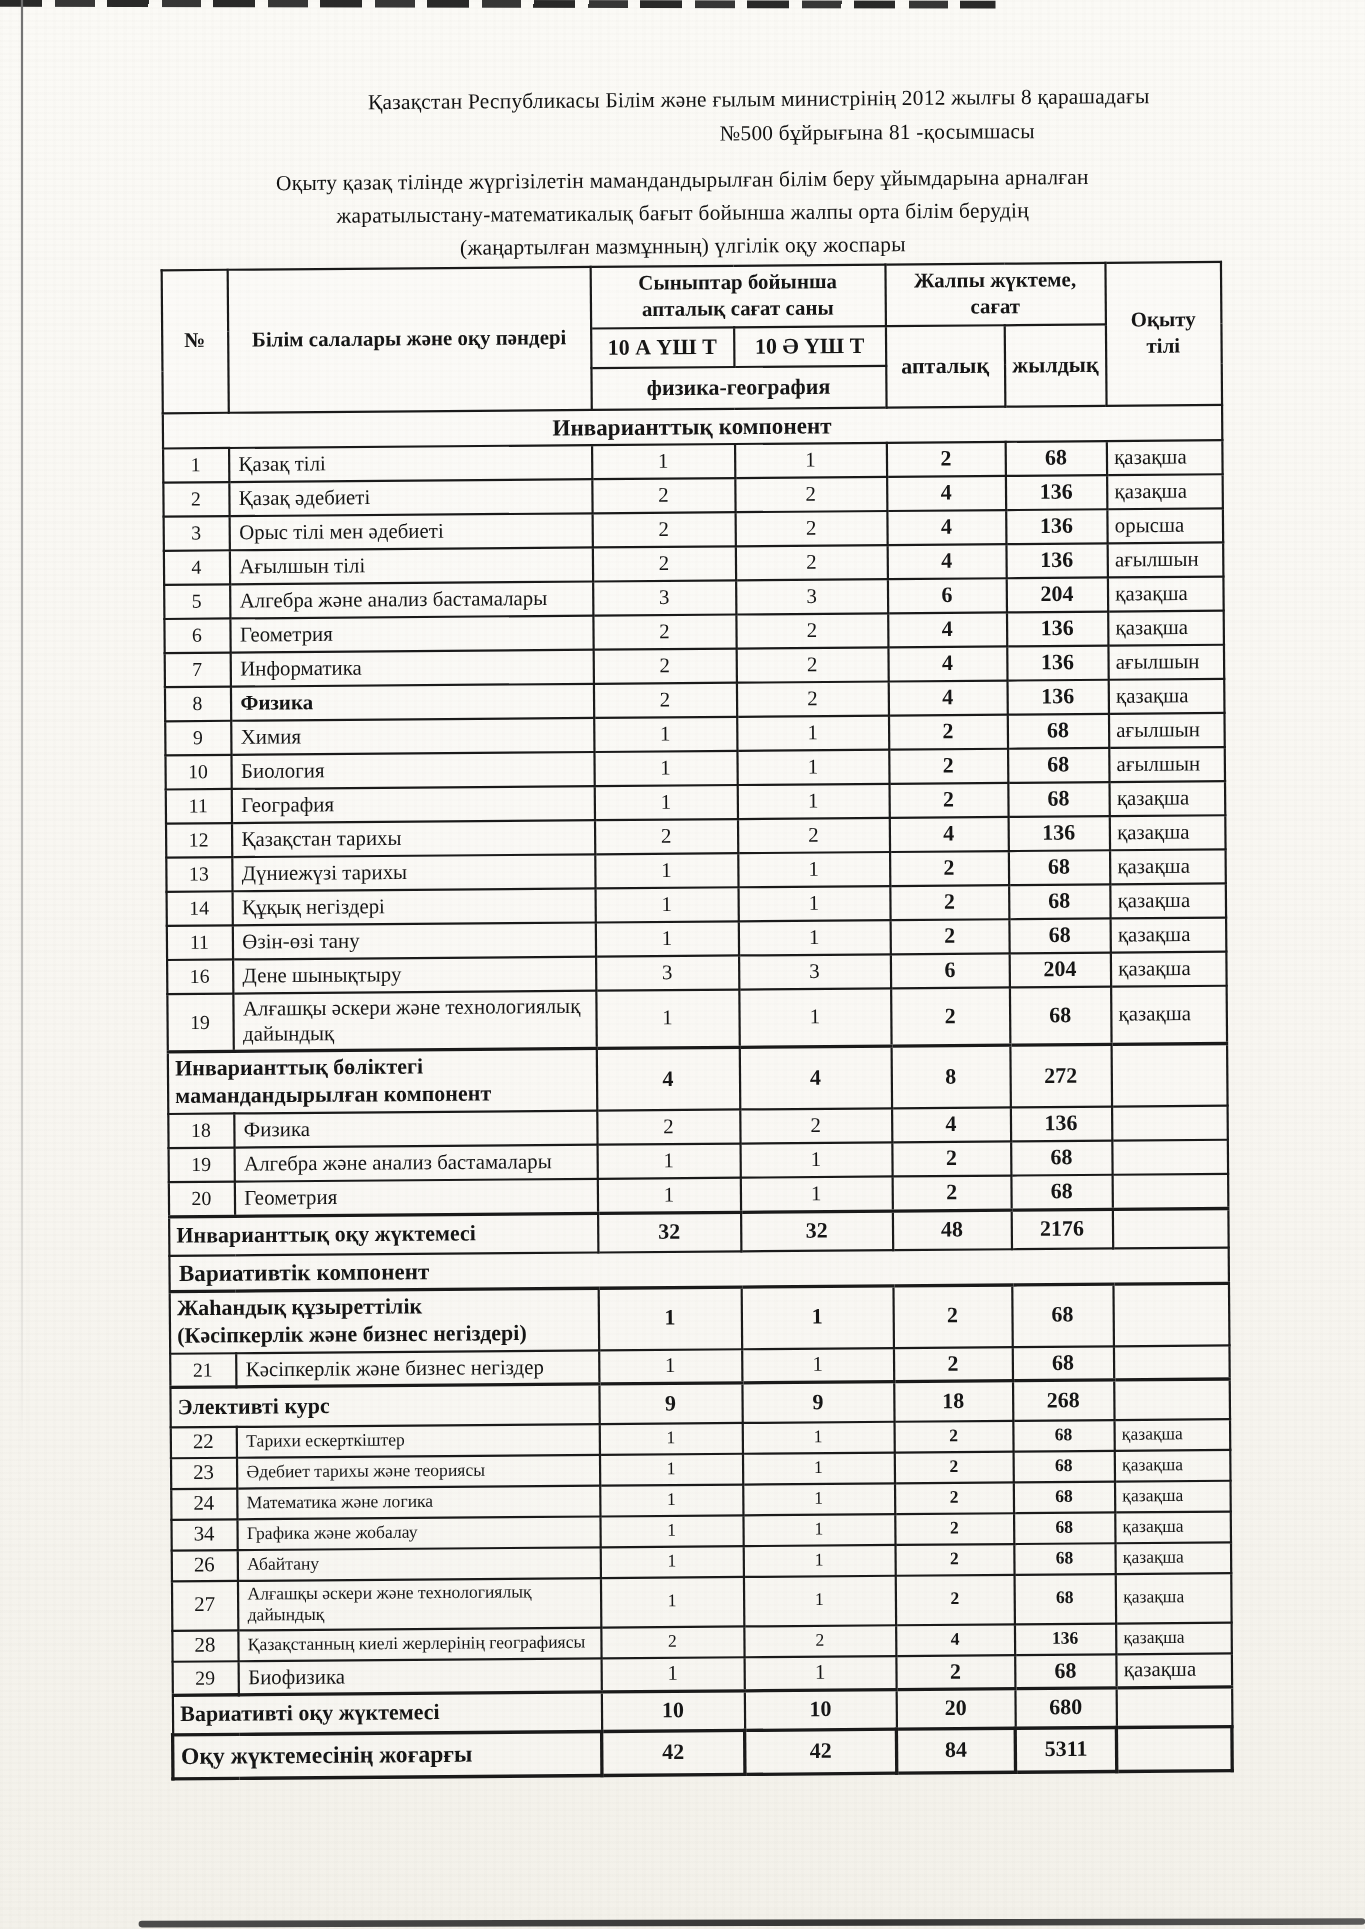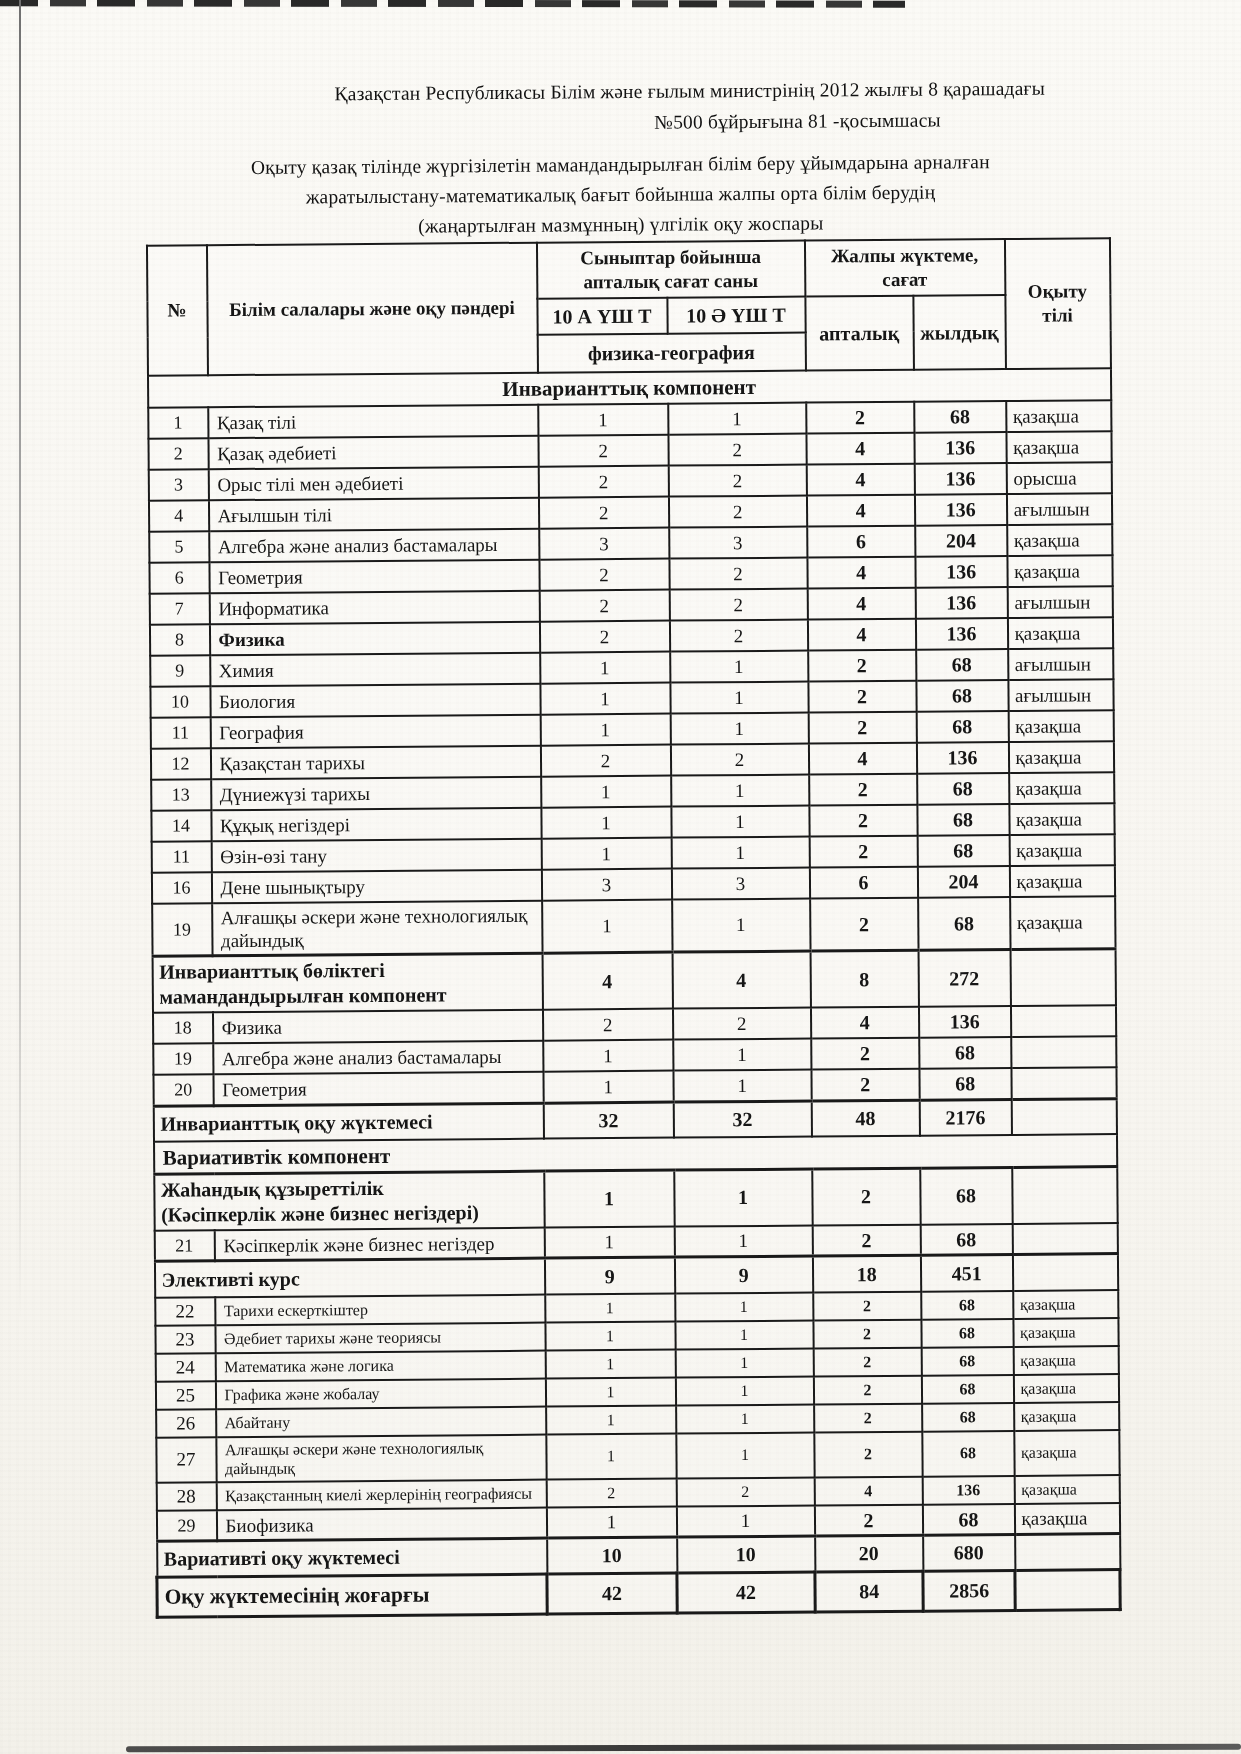"451" td.c-val { text: 451 -> 268 }
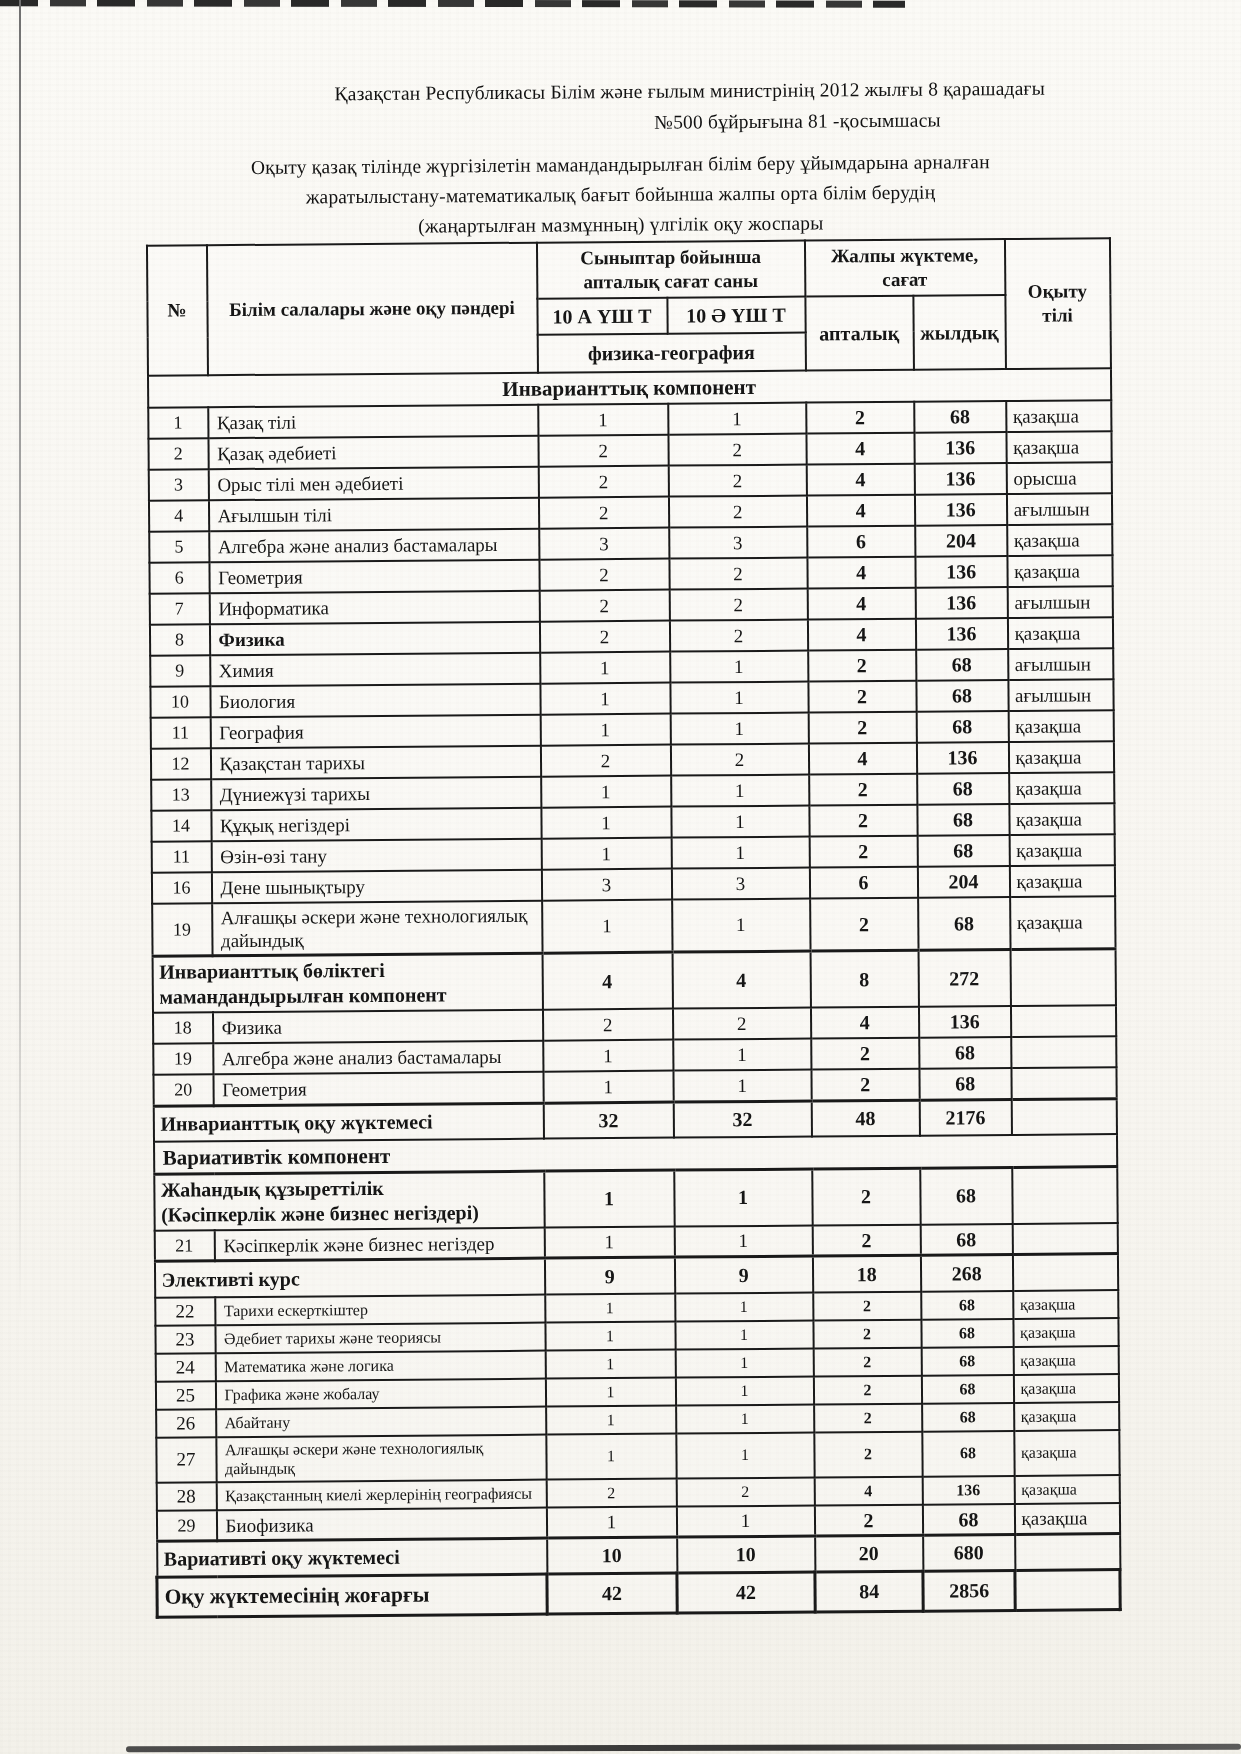"25" td.c-num { text: 25 -> 34 }
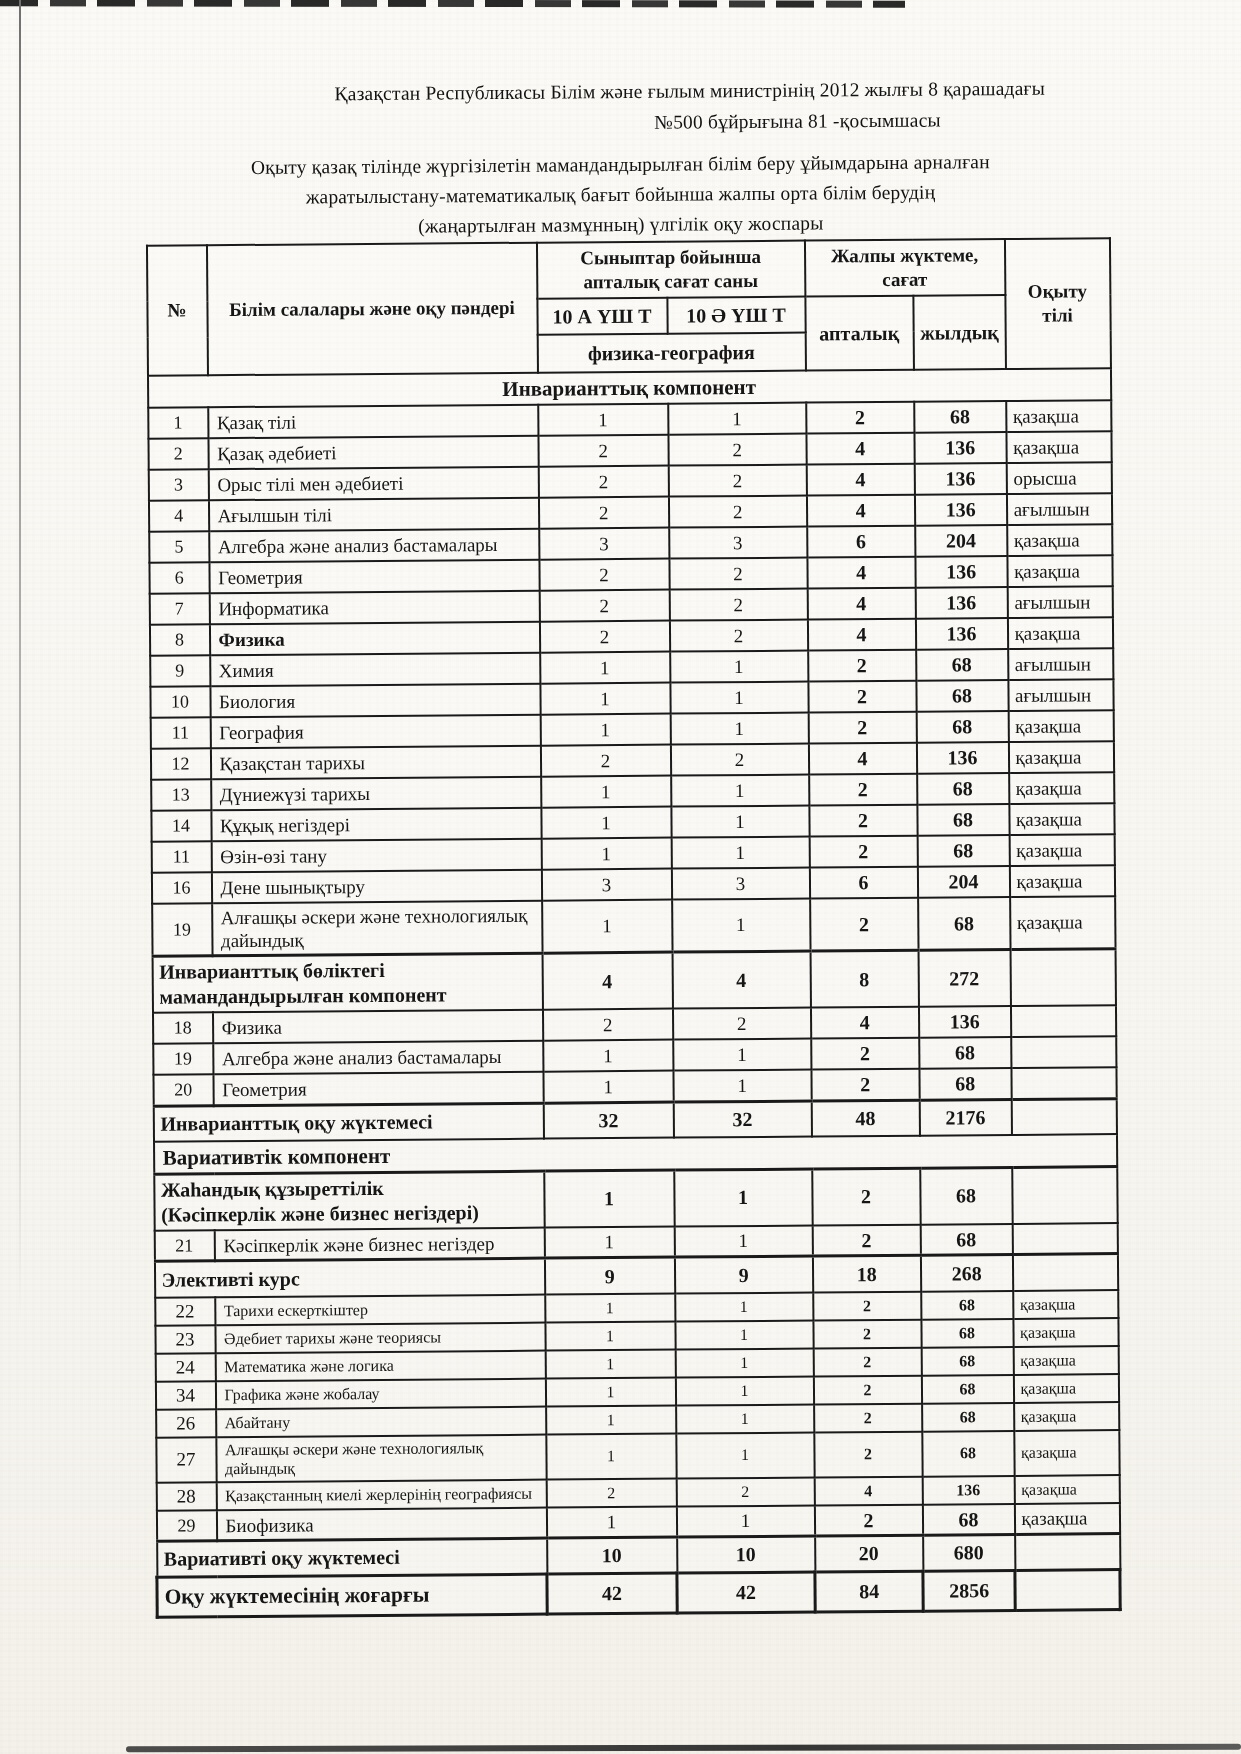"2856" td.c-val { text: 2856 -> 5311 }
